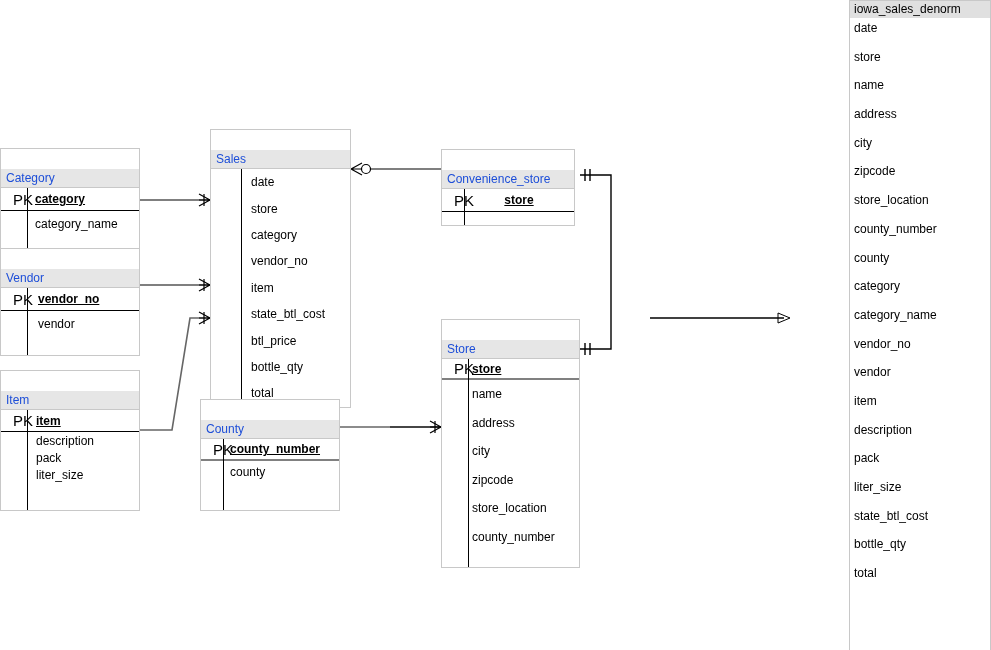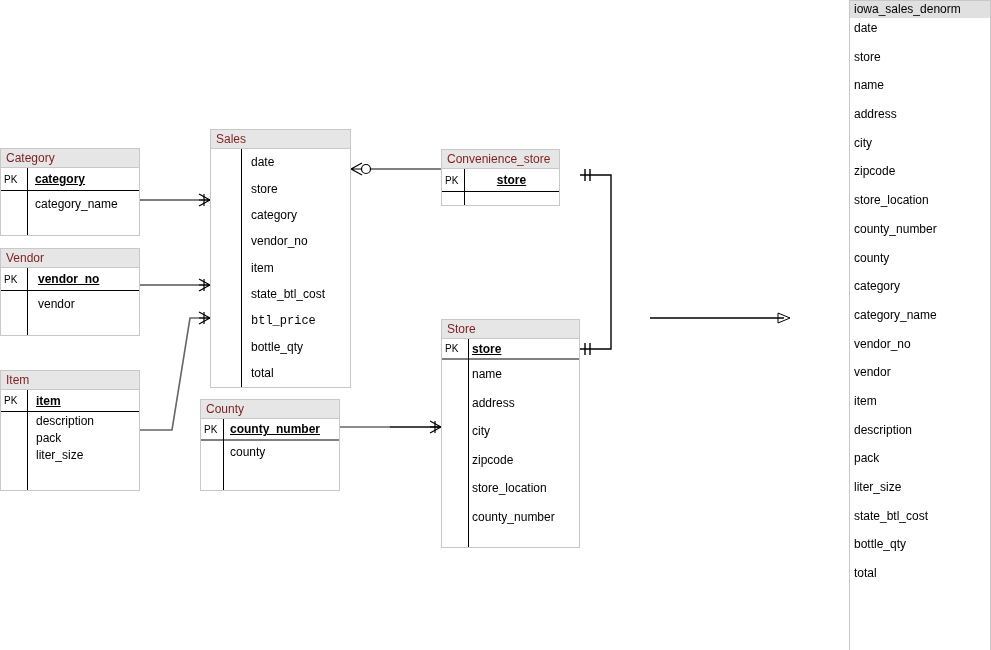"Sales" .entity-title { color: #7f1d1d -> #1d4ed8; margin-top: none -> 20px }
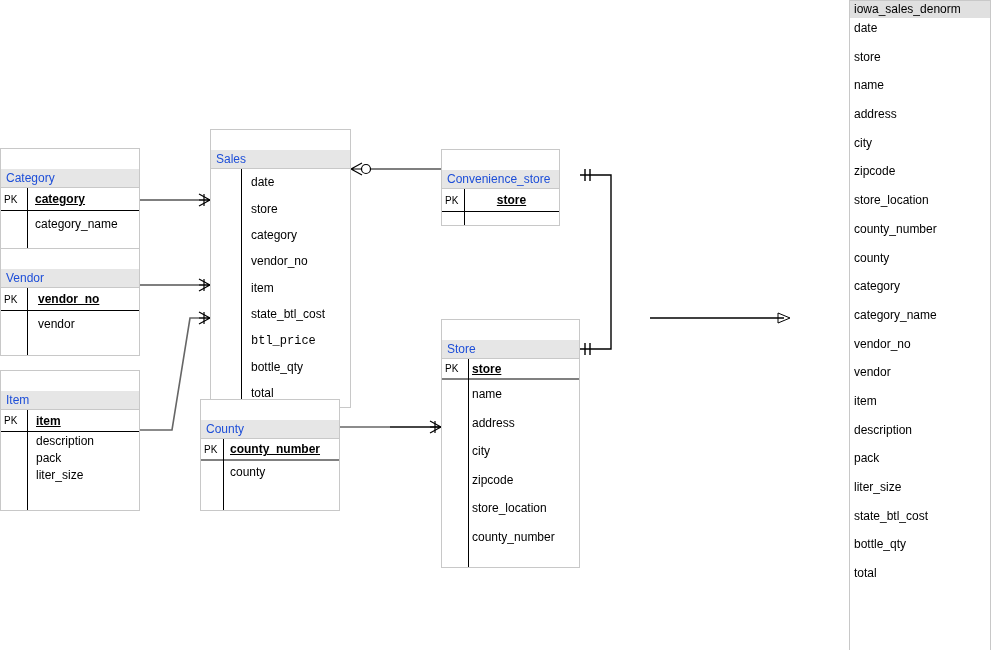"Convenience_store" div.entity { width: 119px -> 134px }
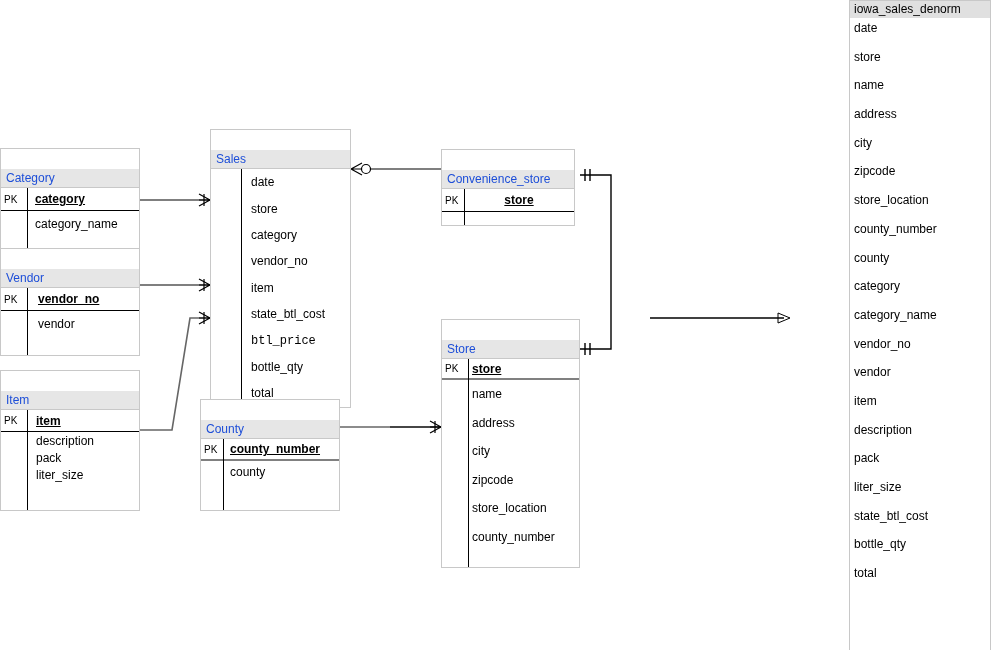"PK" .row .keycell { font-size: 10px -> 15px; padding-left: 3px -> 12px }
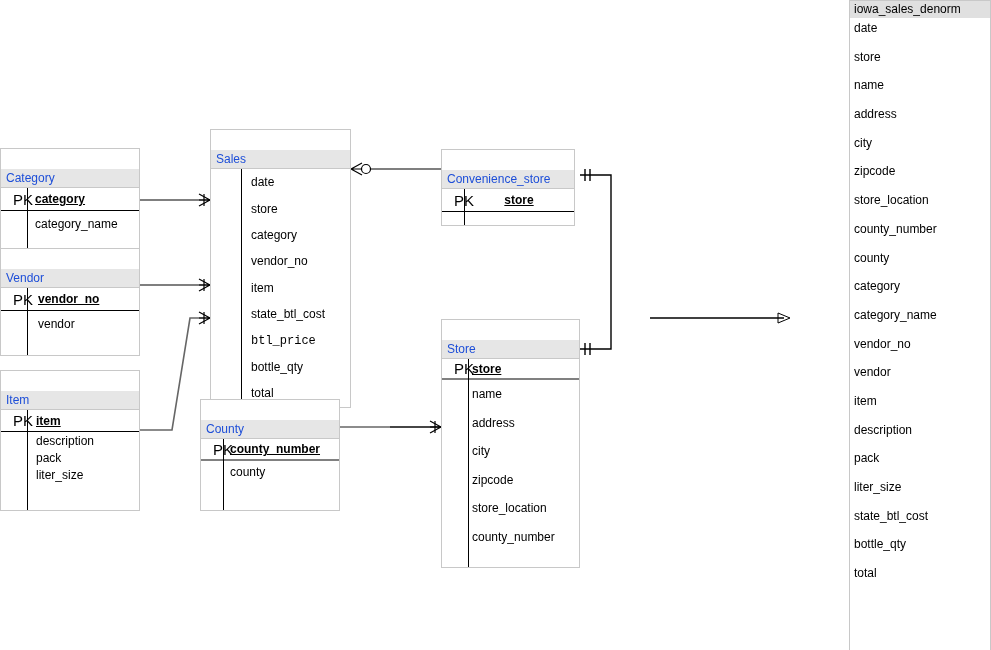"btl_price" div.row { font-family: Liberation Mono, monospace -> none }
